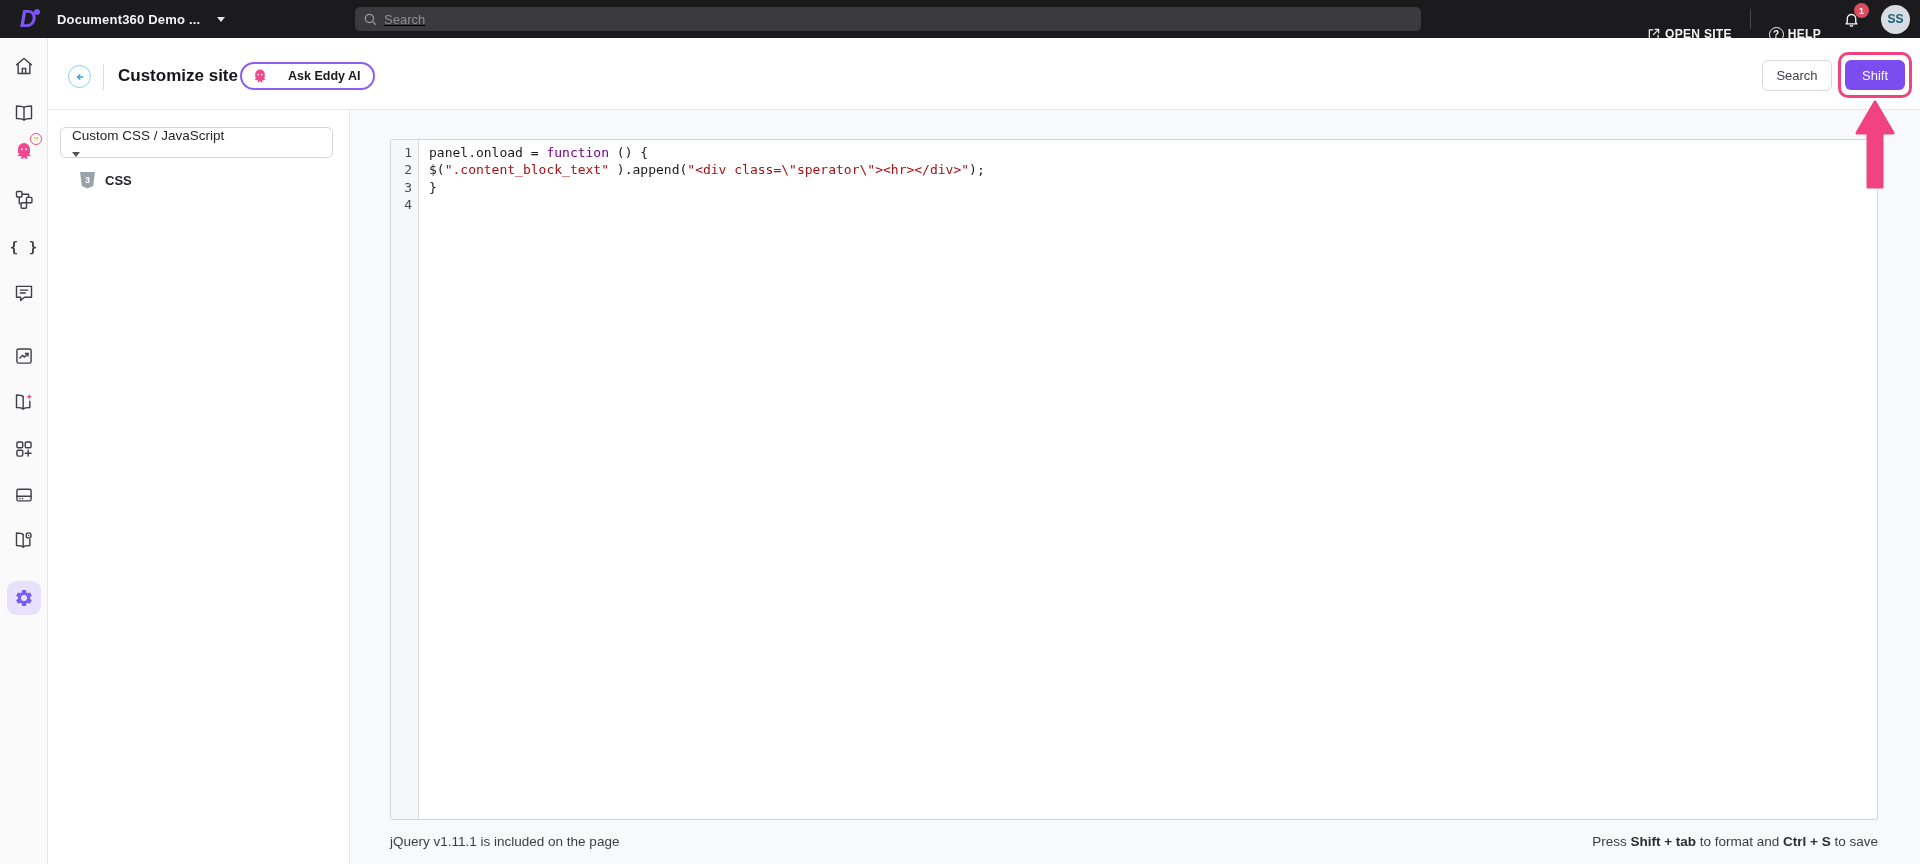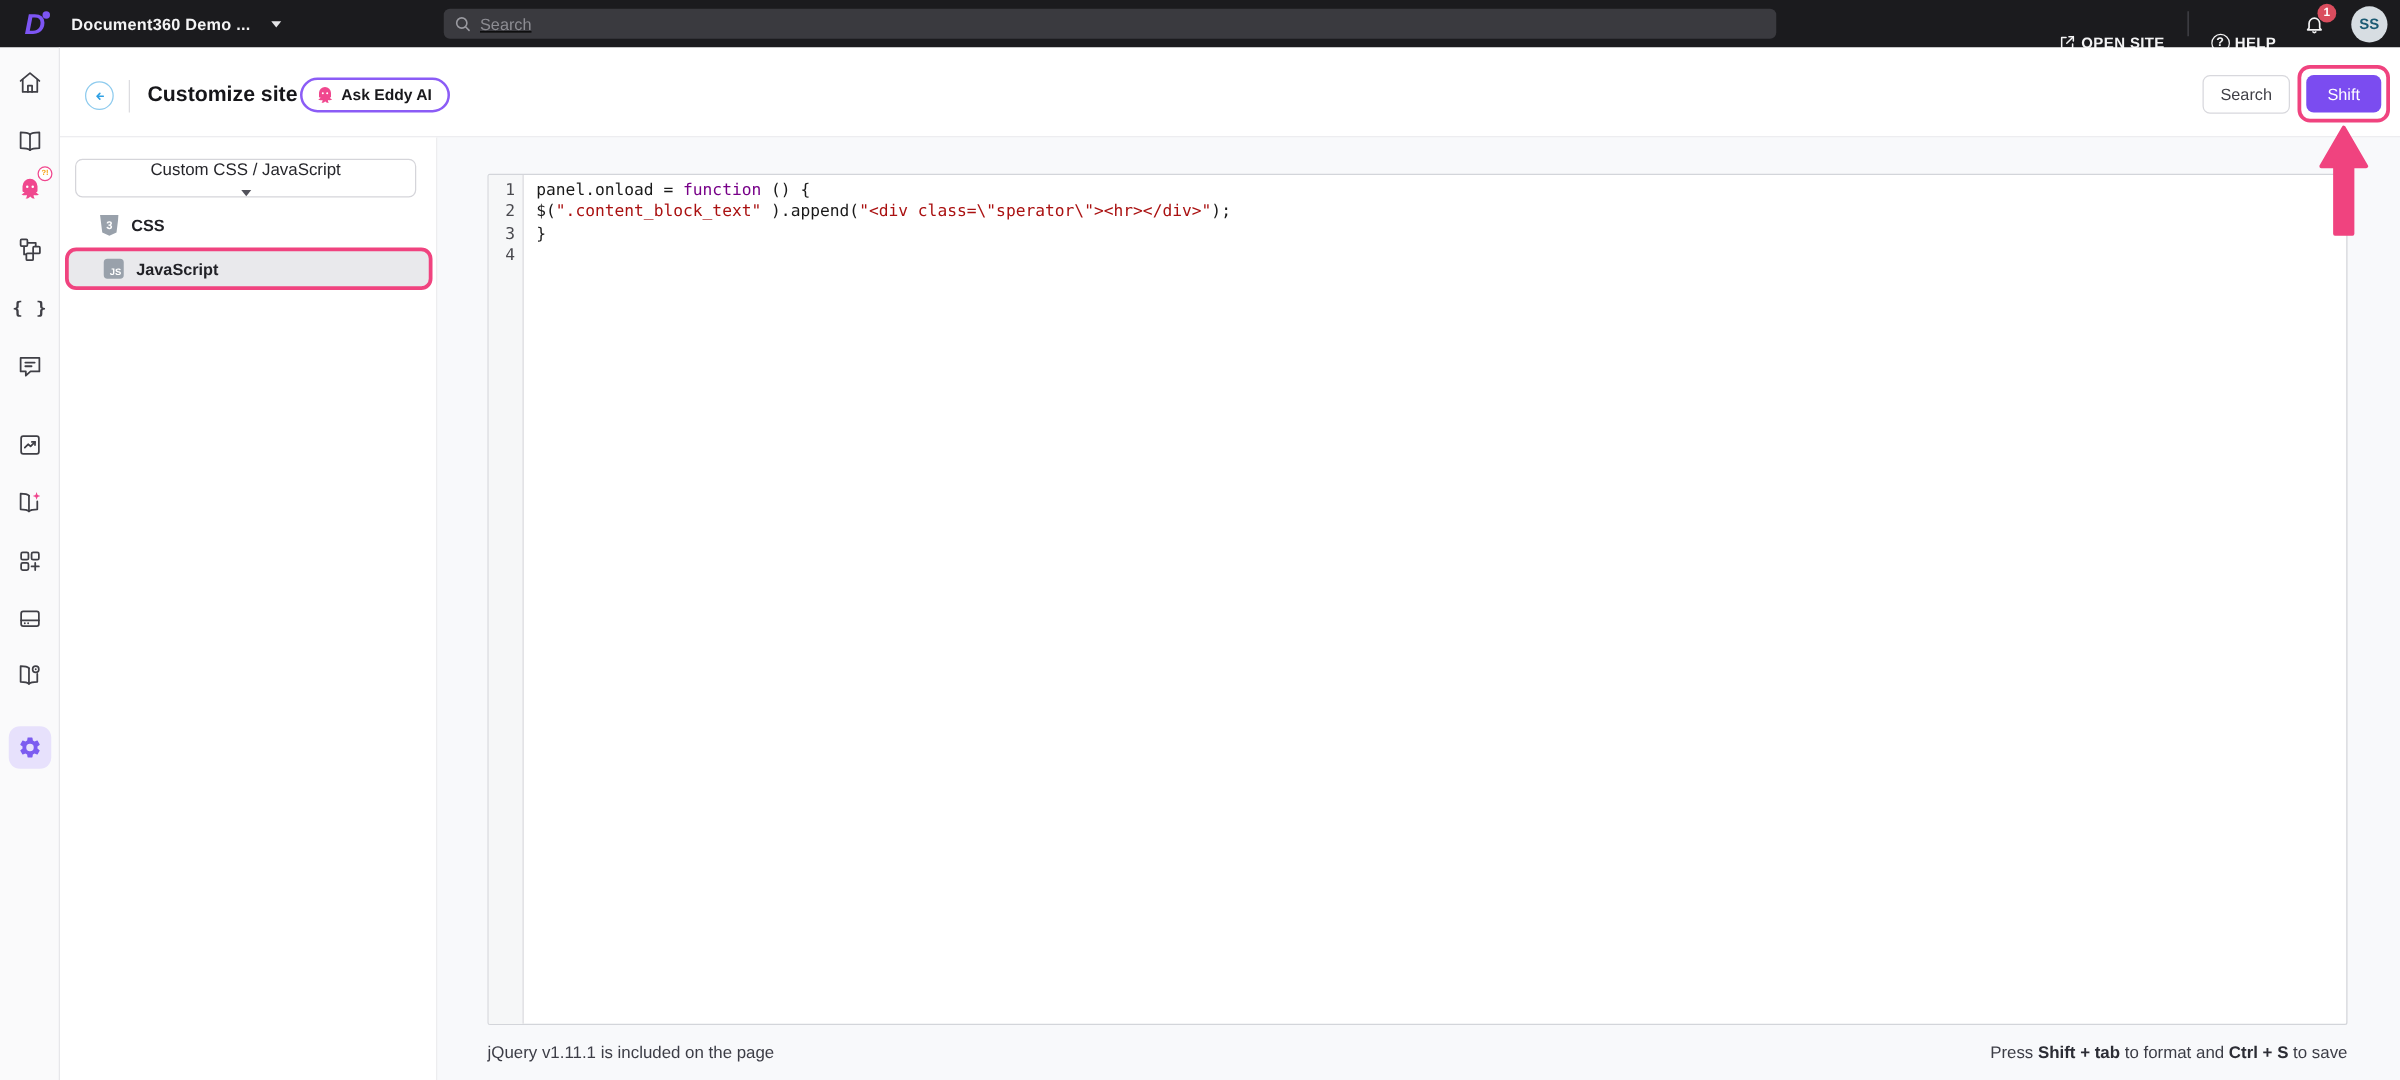"Ask Eddy AI" .eddy-pill { gap: 5px -> 20px }
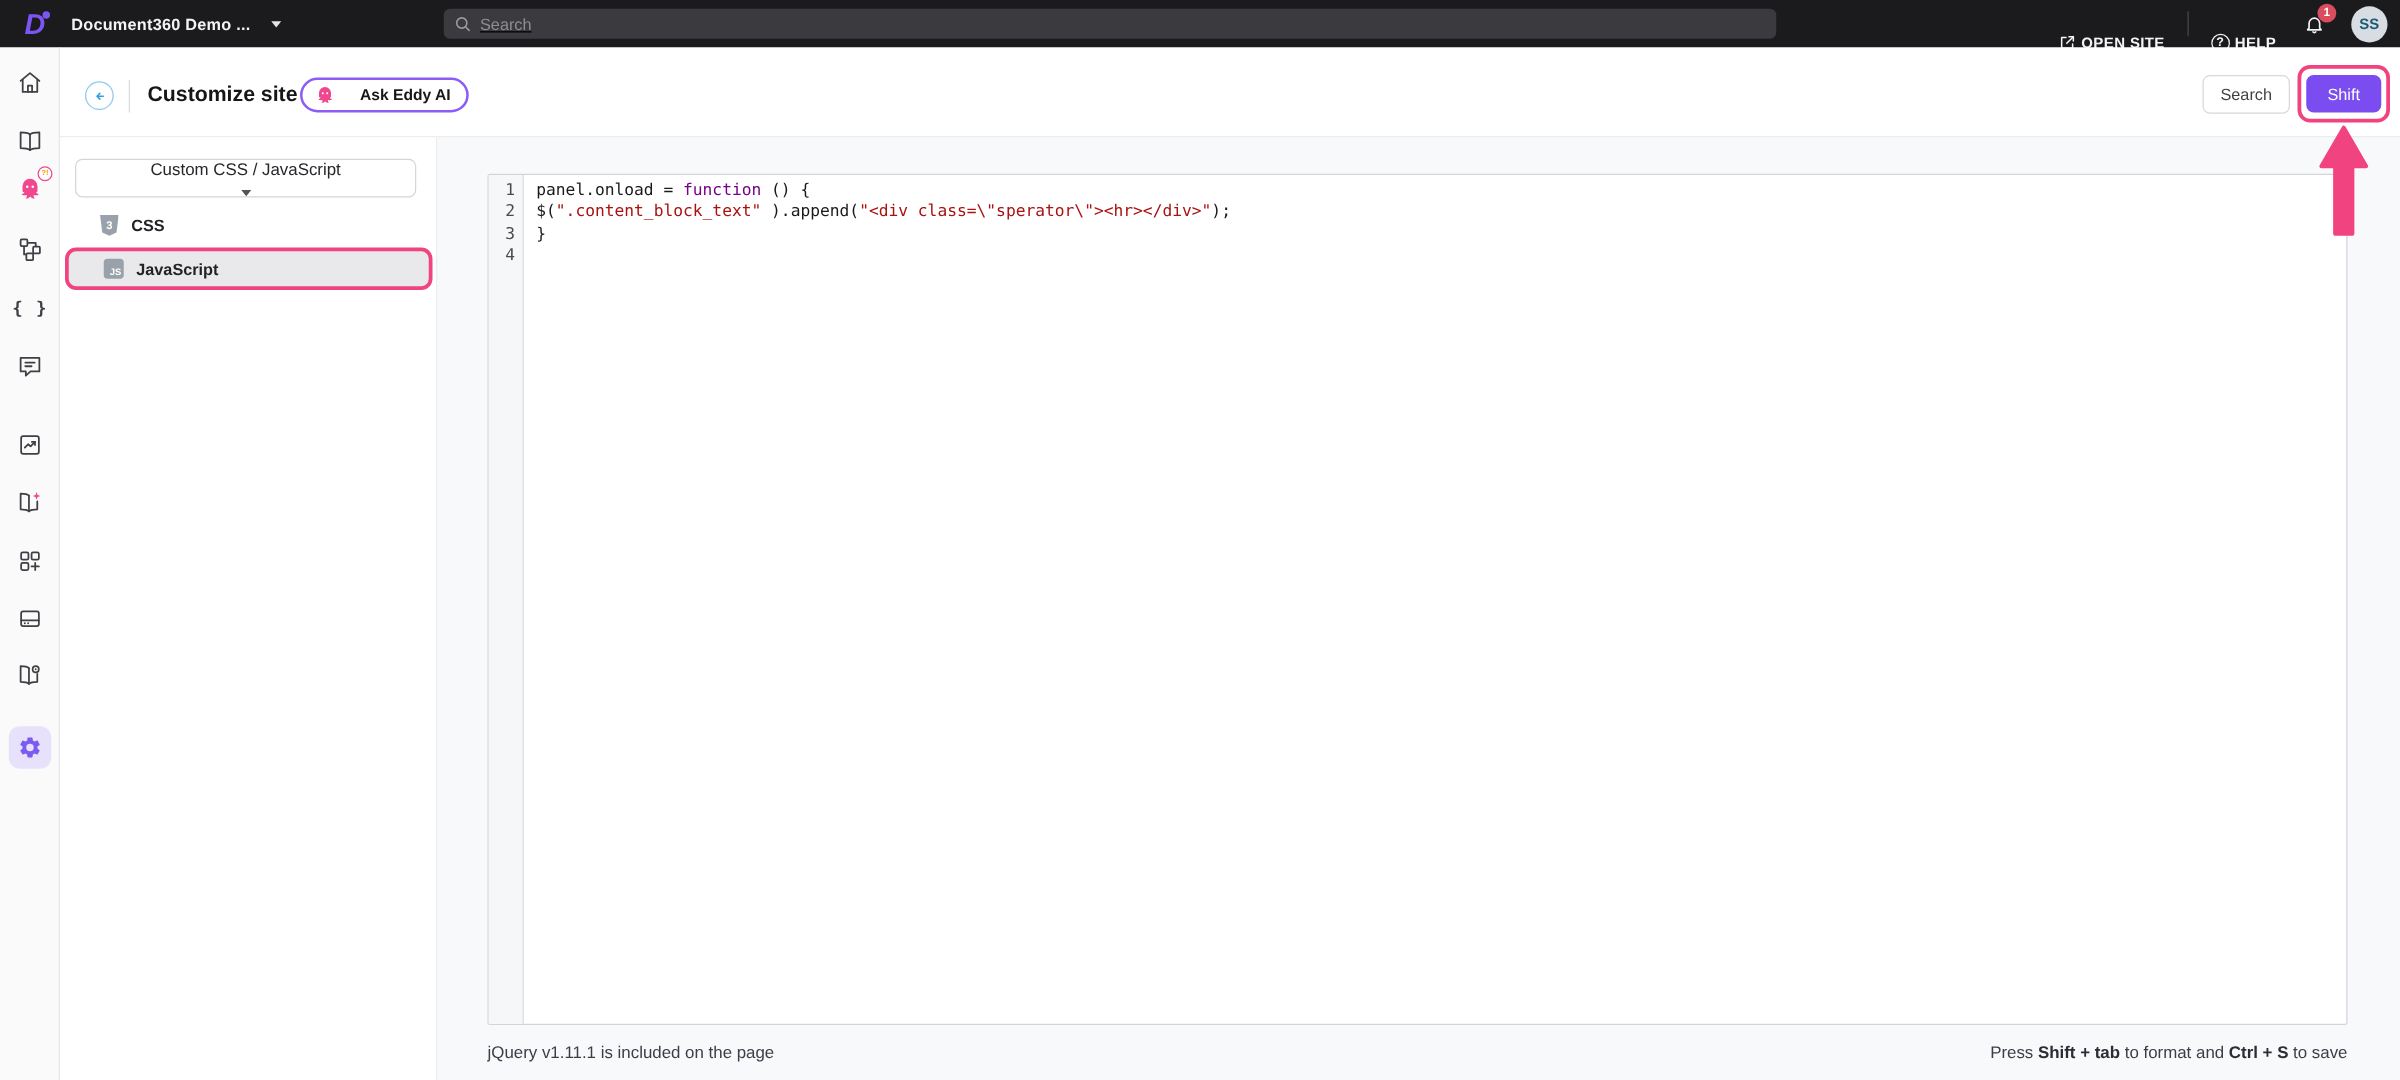"Custom CSS / JavaScript" .dropdown { align-items: center -> none }
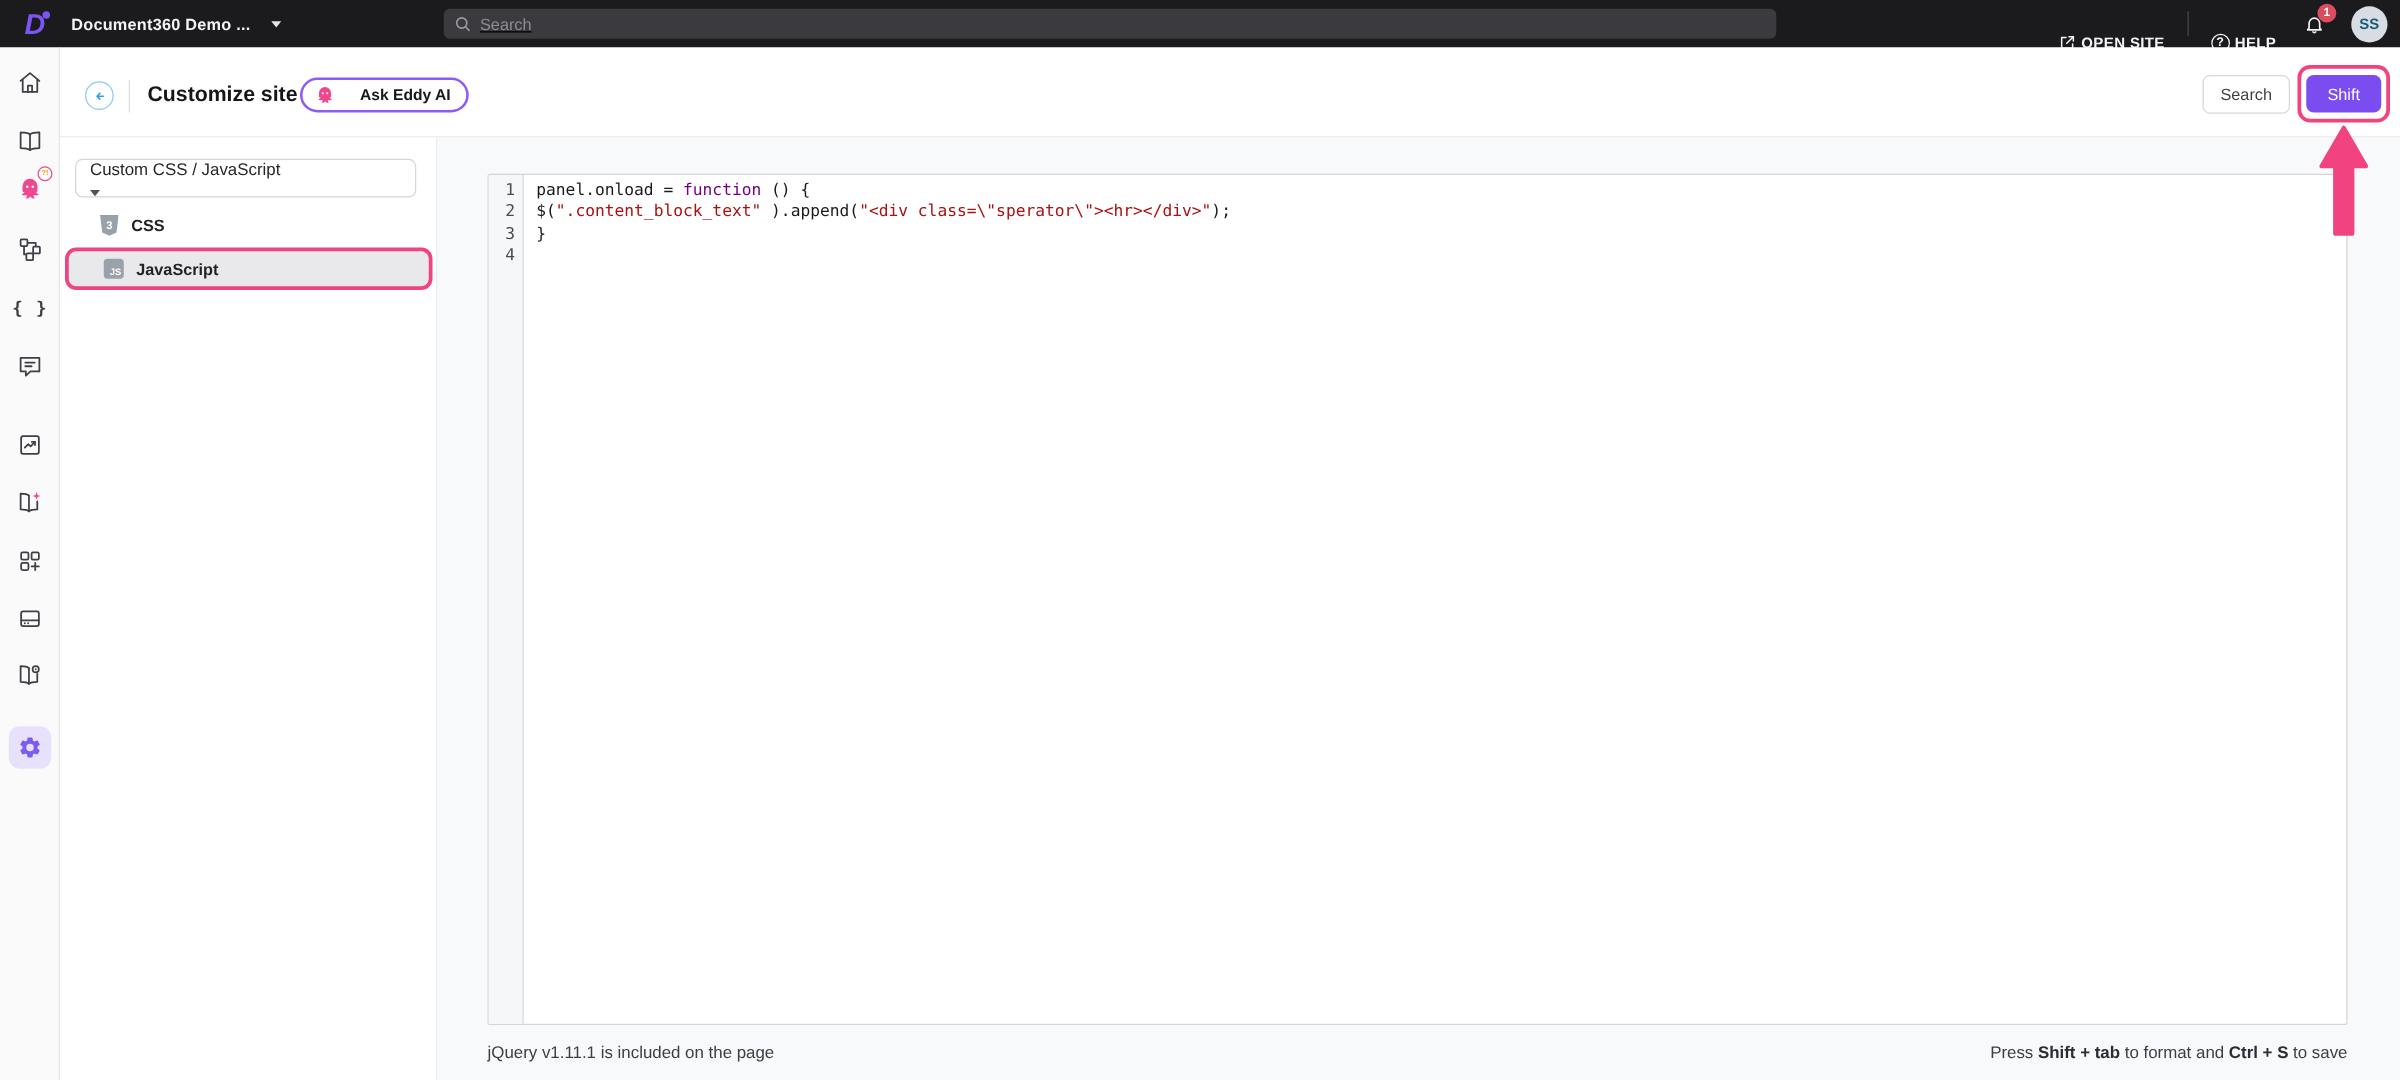"JS" div.panel-item { html: <div> <span>JS</span> <span>JavaScript</span> </div> -> none }
